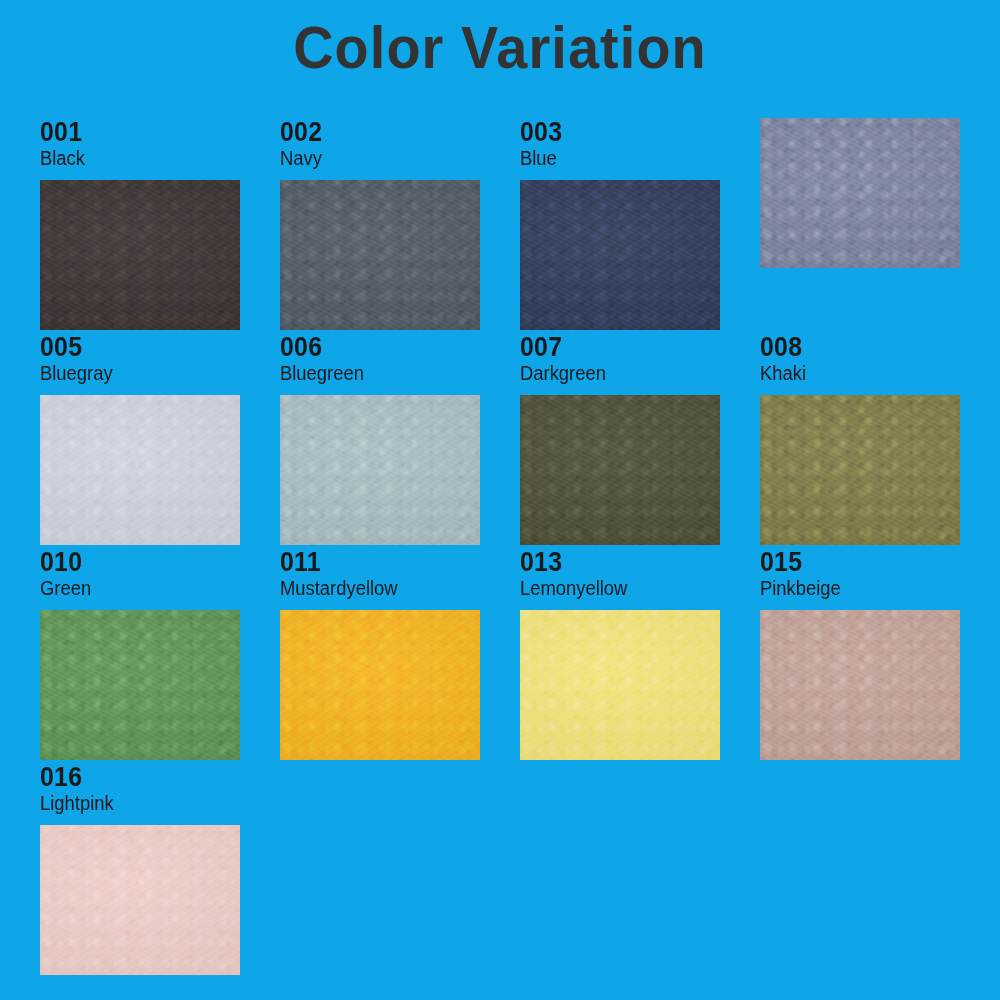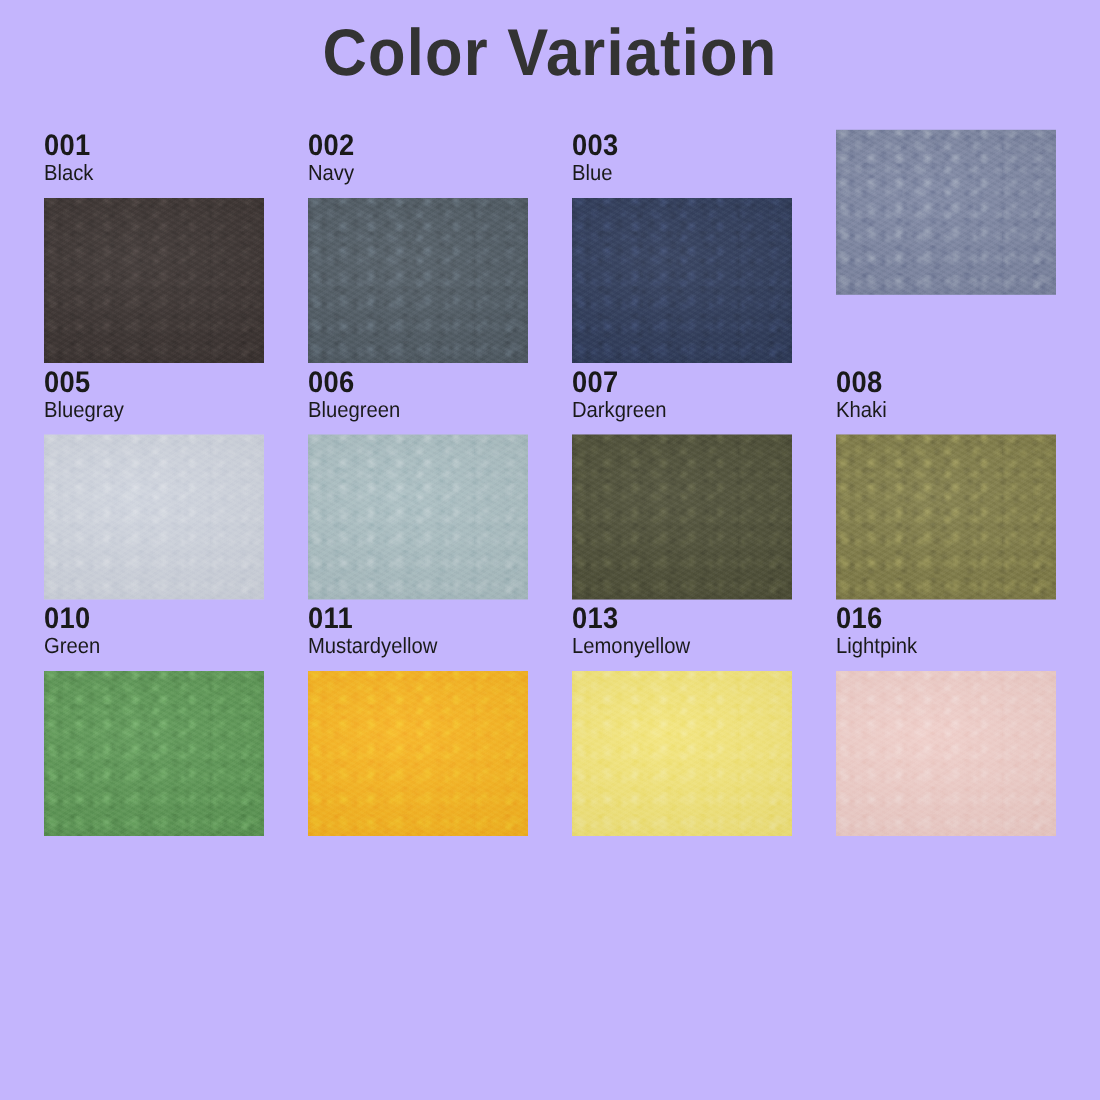"Color Variation" .page { background: #c4b5fd -> #0ea5e9 }
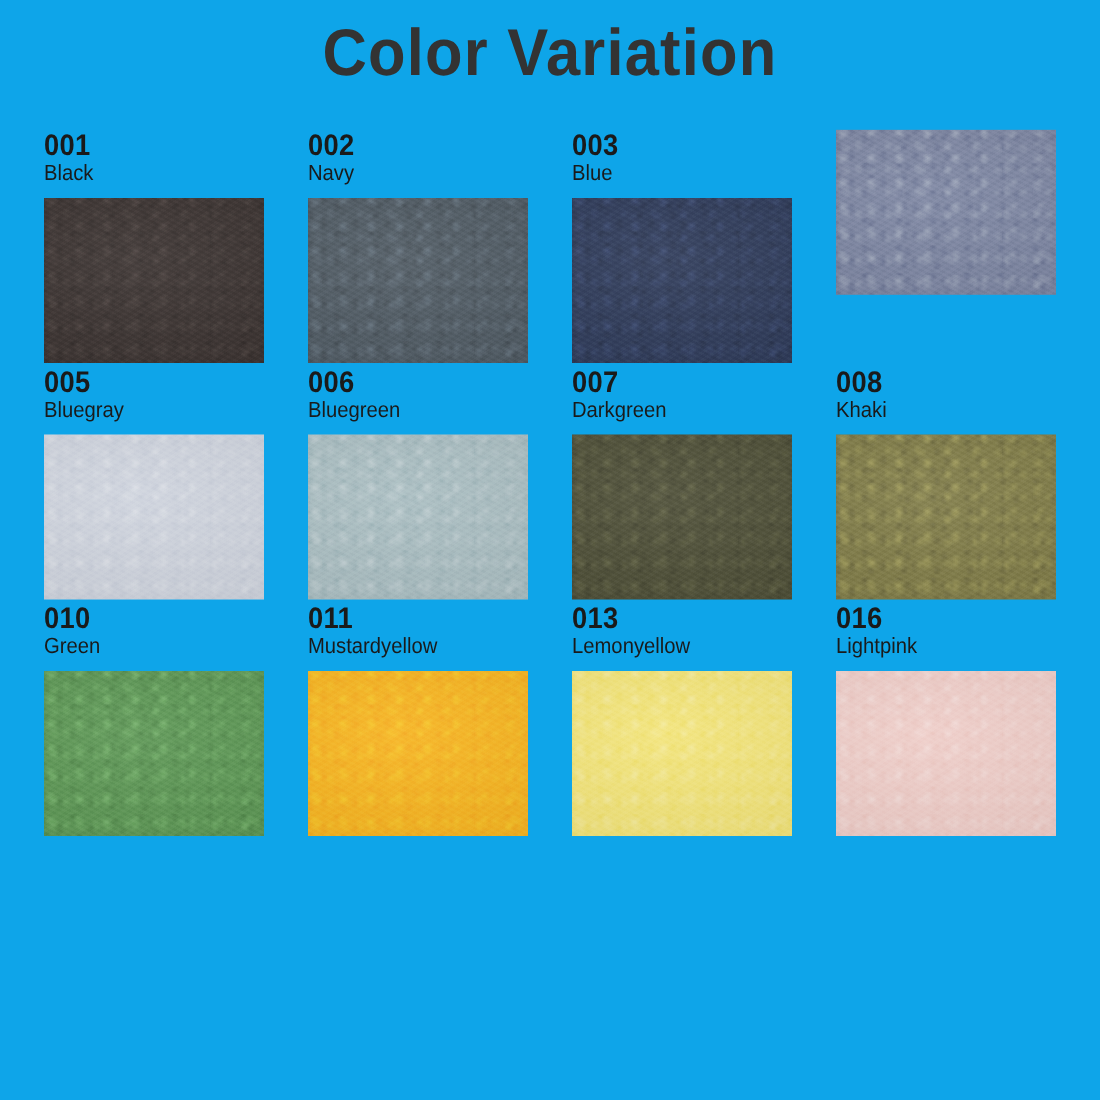"015" div.swatch-cell { html: none -> <div> <div> <span>015</span> <span>Pinkbeige</span> </div> <div> <div></div> <div></div> <div></div> </div> </div> }
